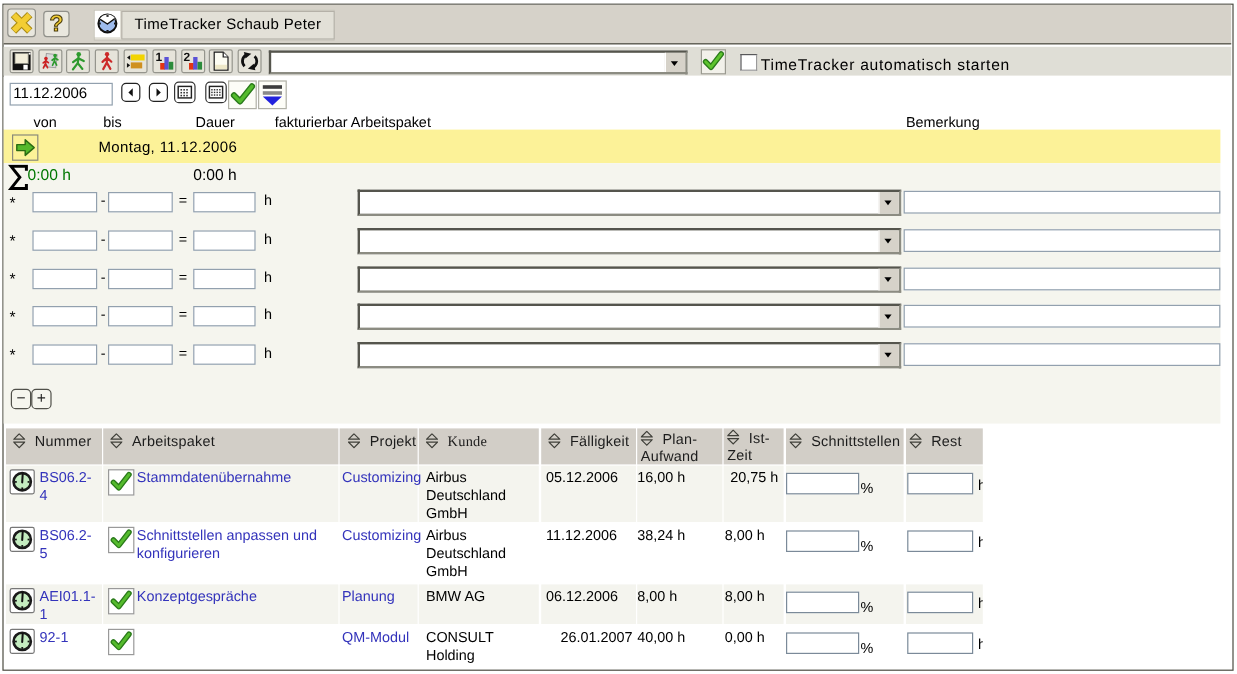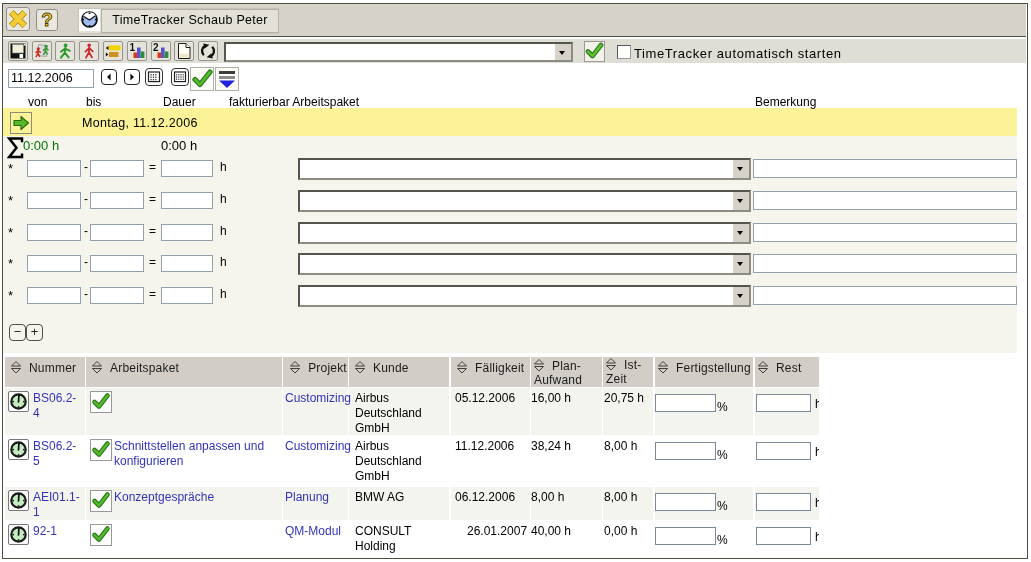"Kunde" div.hc { font-family: none -> Liberation Serif, serif }
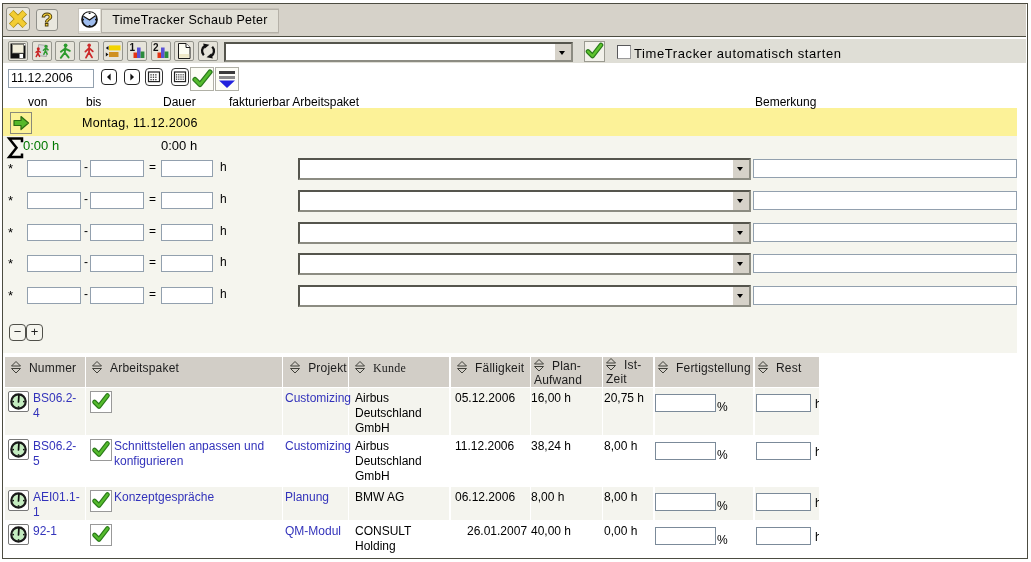"Fertigstellung" span { text: Fertigstellung -> Schnittstellen }
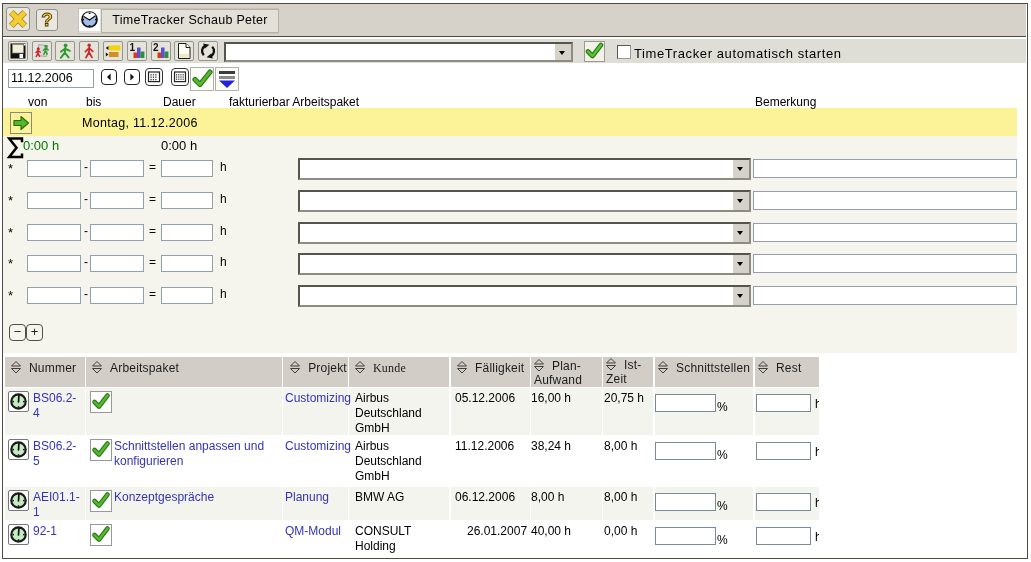"Stammdatenübernahme" div { html: none -> <div><a>Stammdatenübernahme</a></div> }
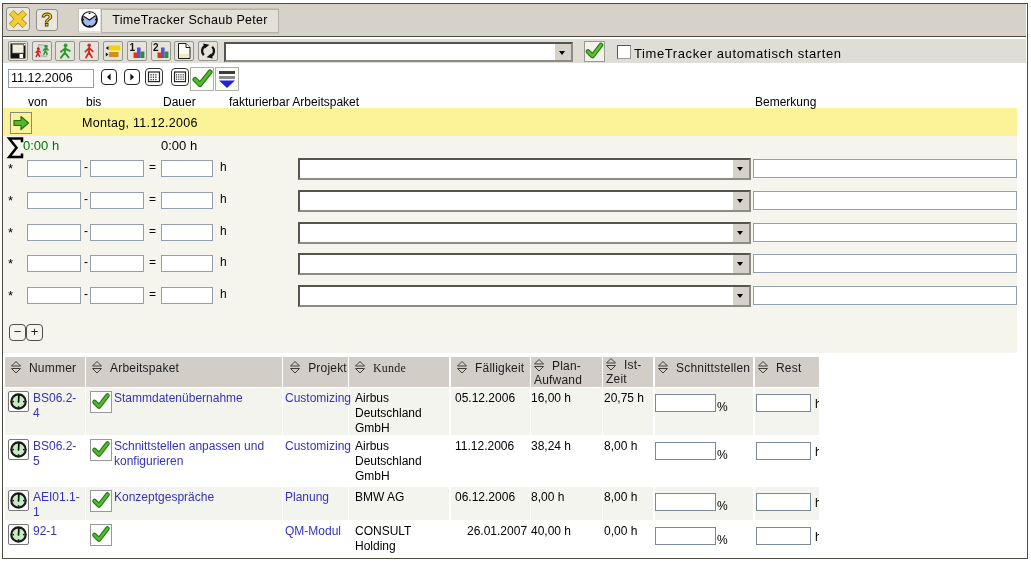"20,75 h" div { text-align: none -> center }
